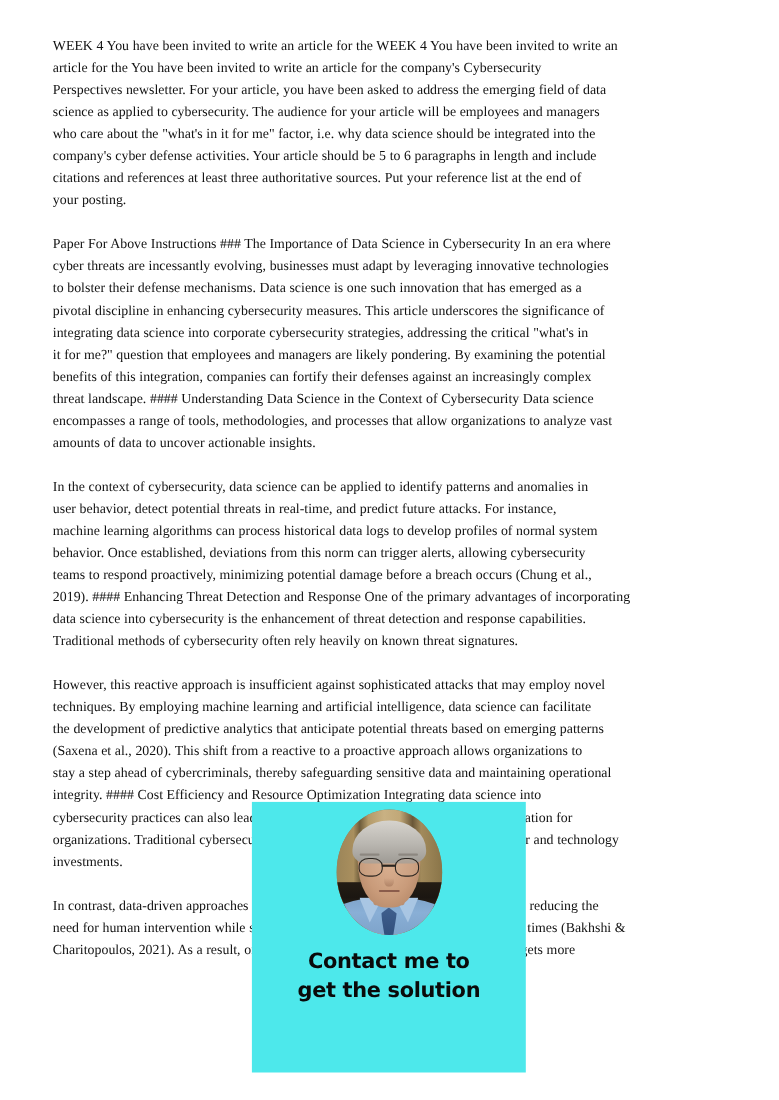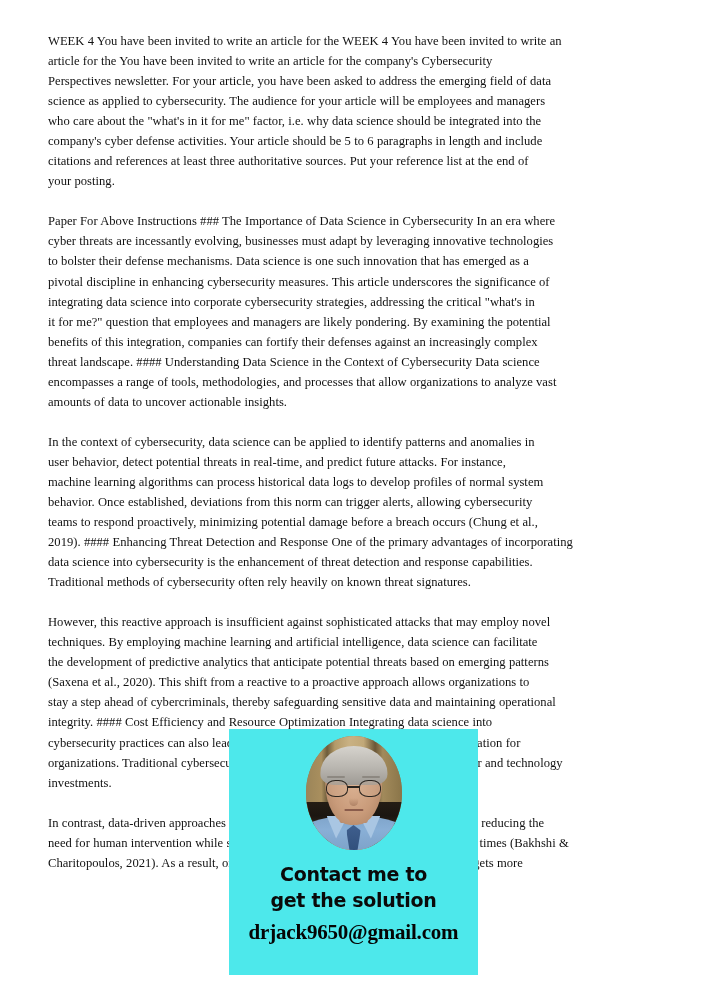"drjack9650@gmail.com" div { html: <div>drjack9650@gmail.com</div> -> none }
